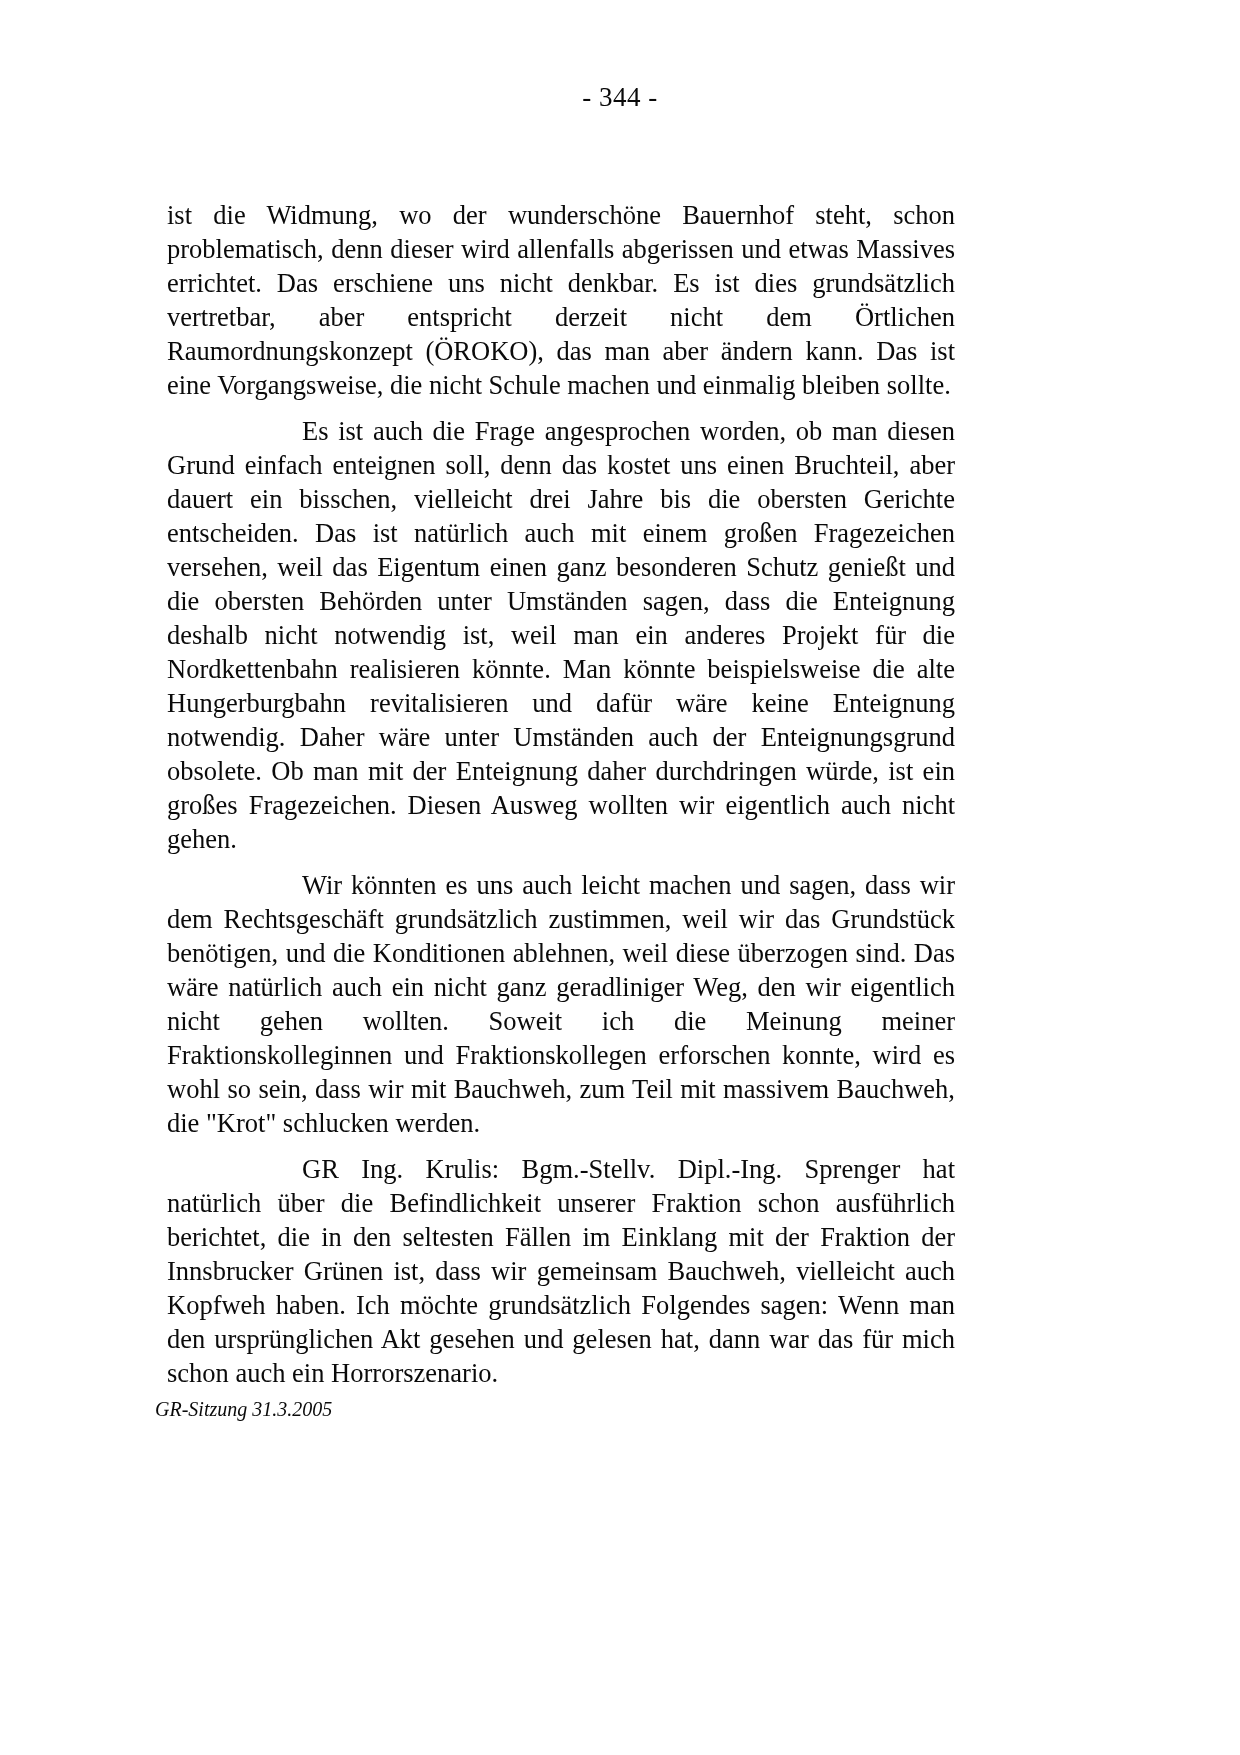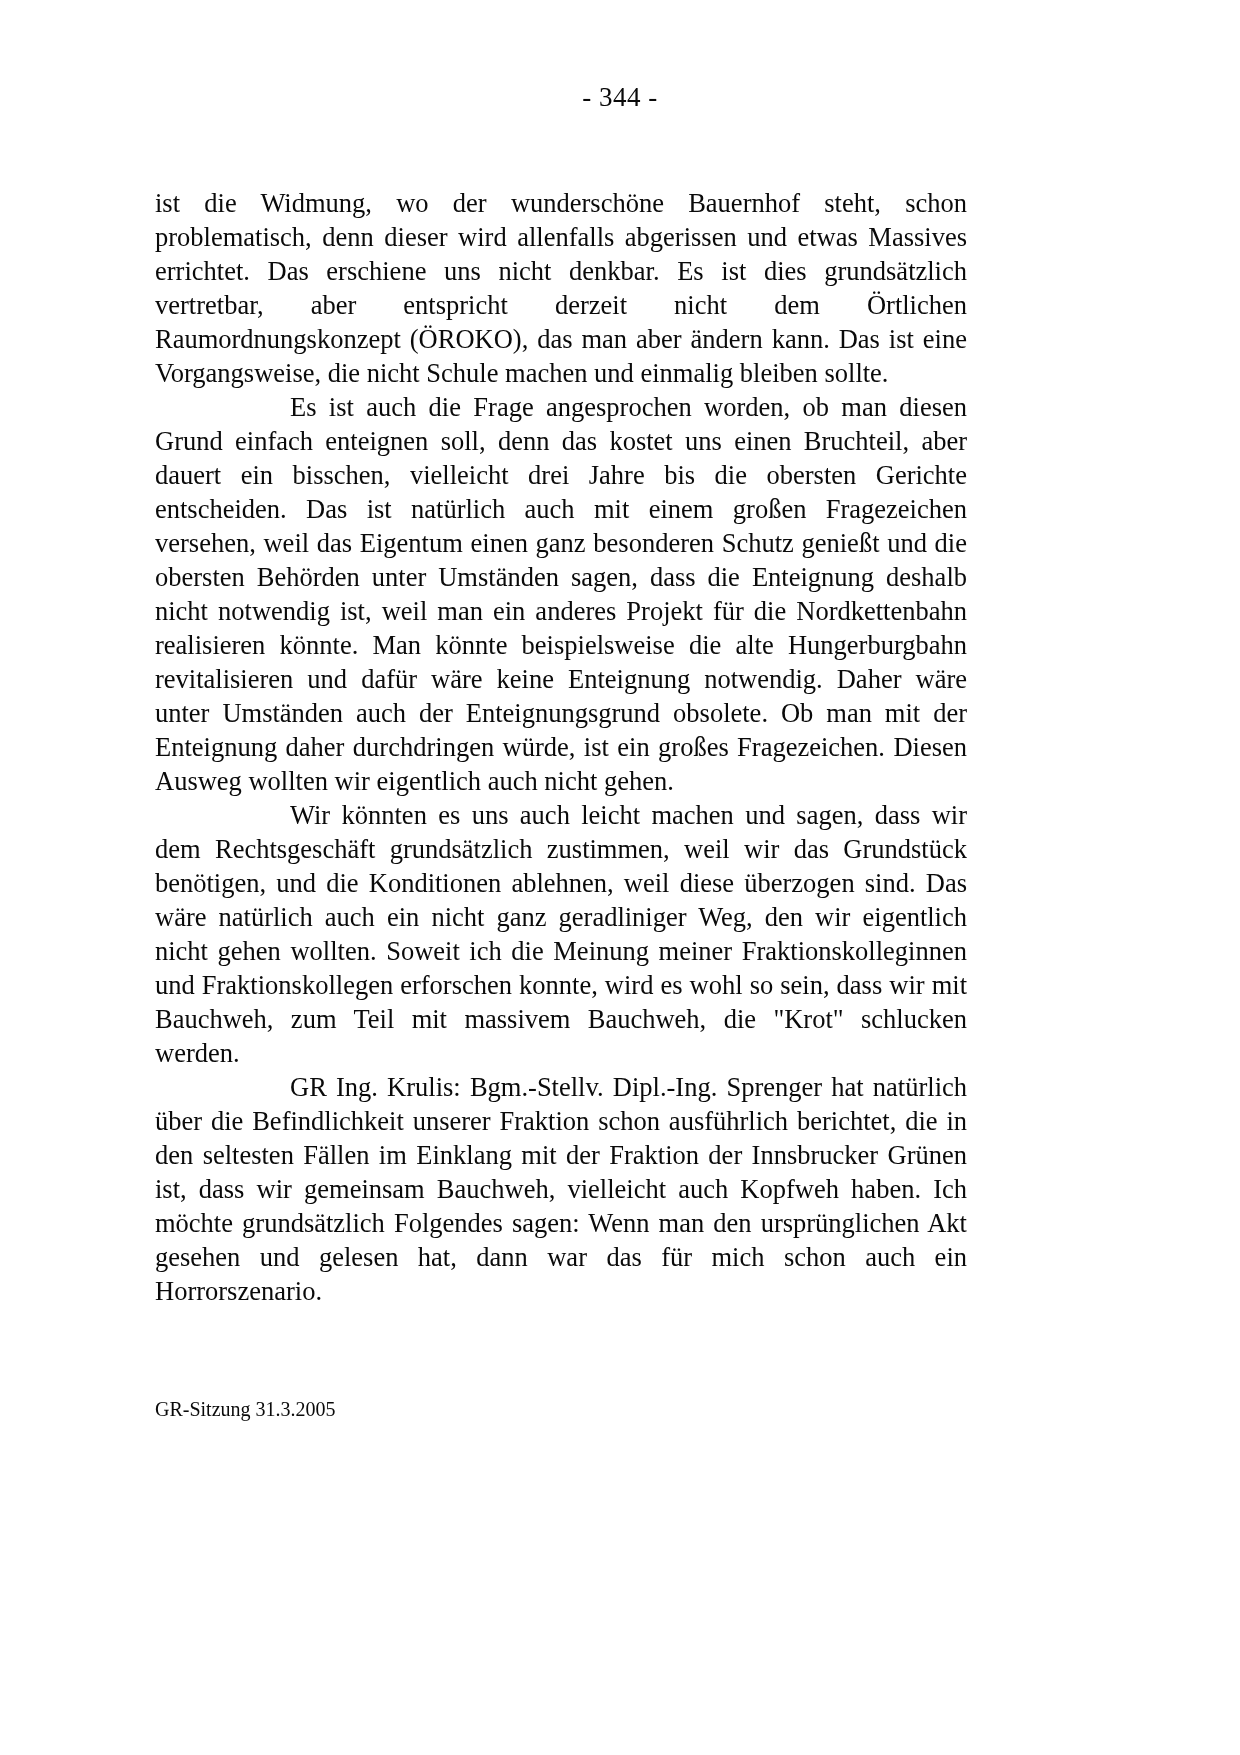"ist die Widmung, wo der" .text-block p { margin: 0 -> 12px }
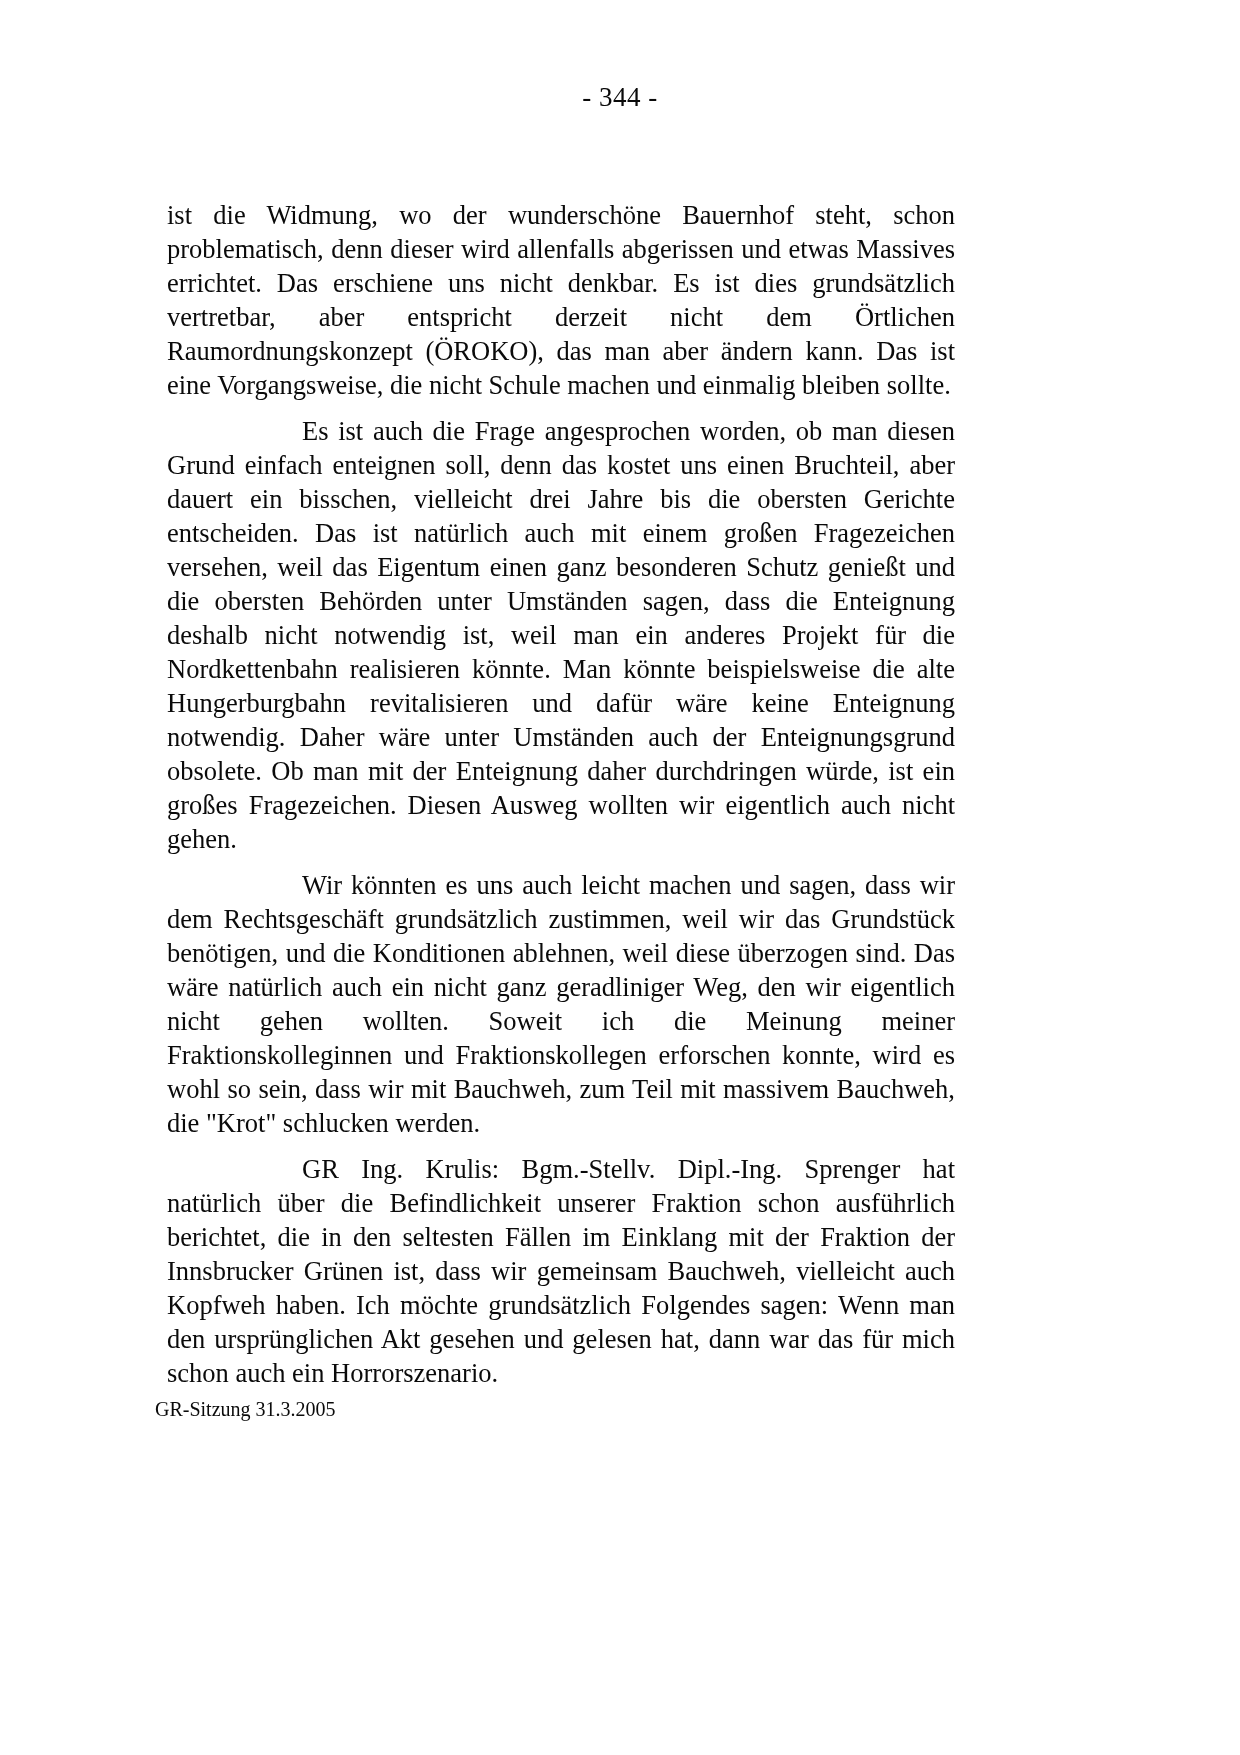"GR-Sitzung 31.3.2005" .page-footer { font-style: none -> italic }
